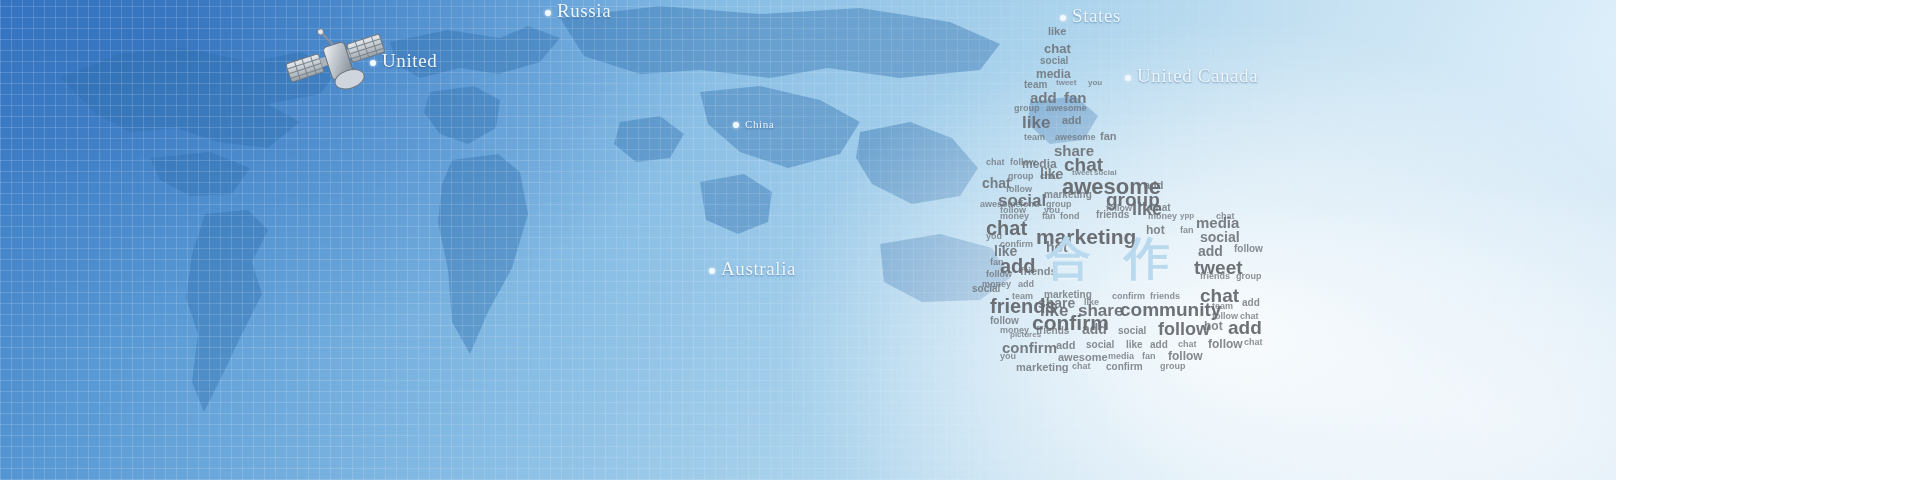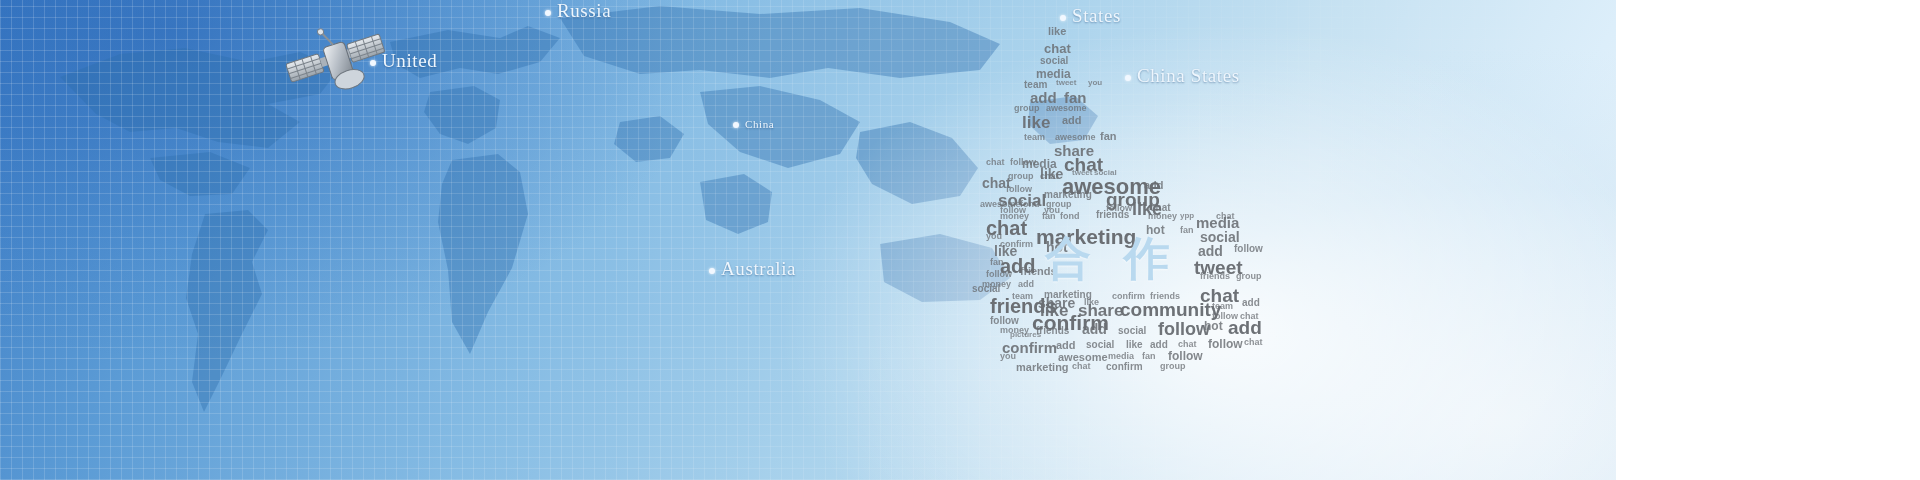"China States" span { text: China  States -> United  Canada }
